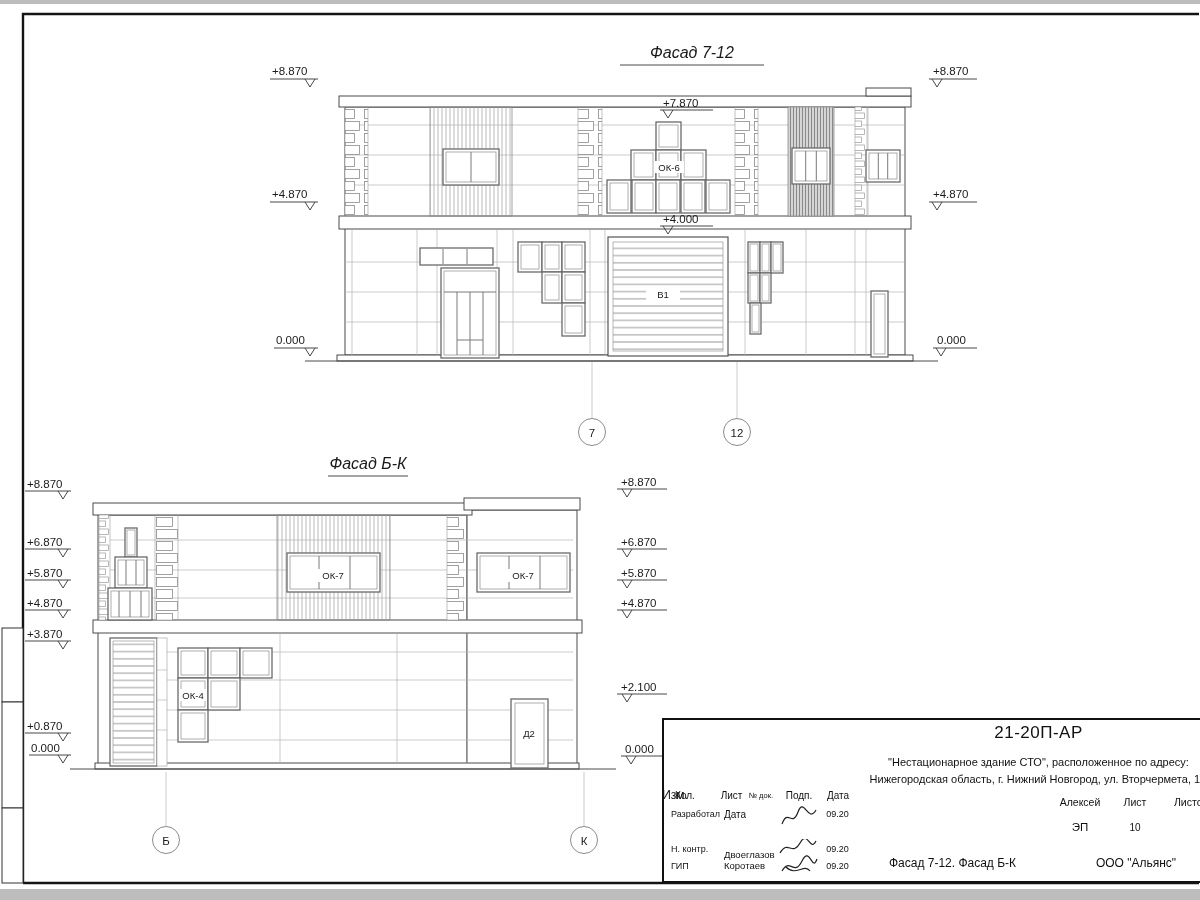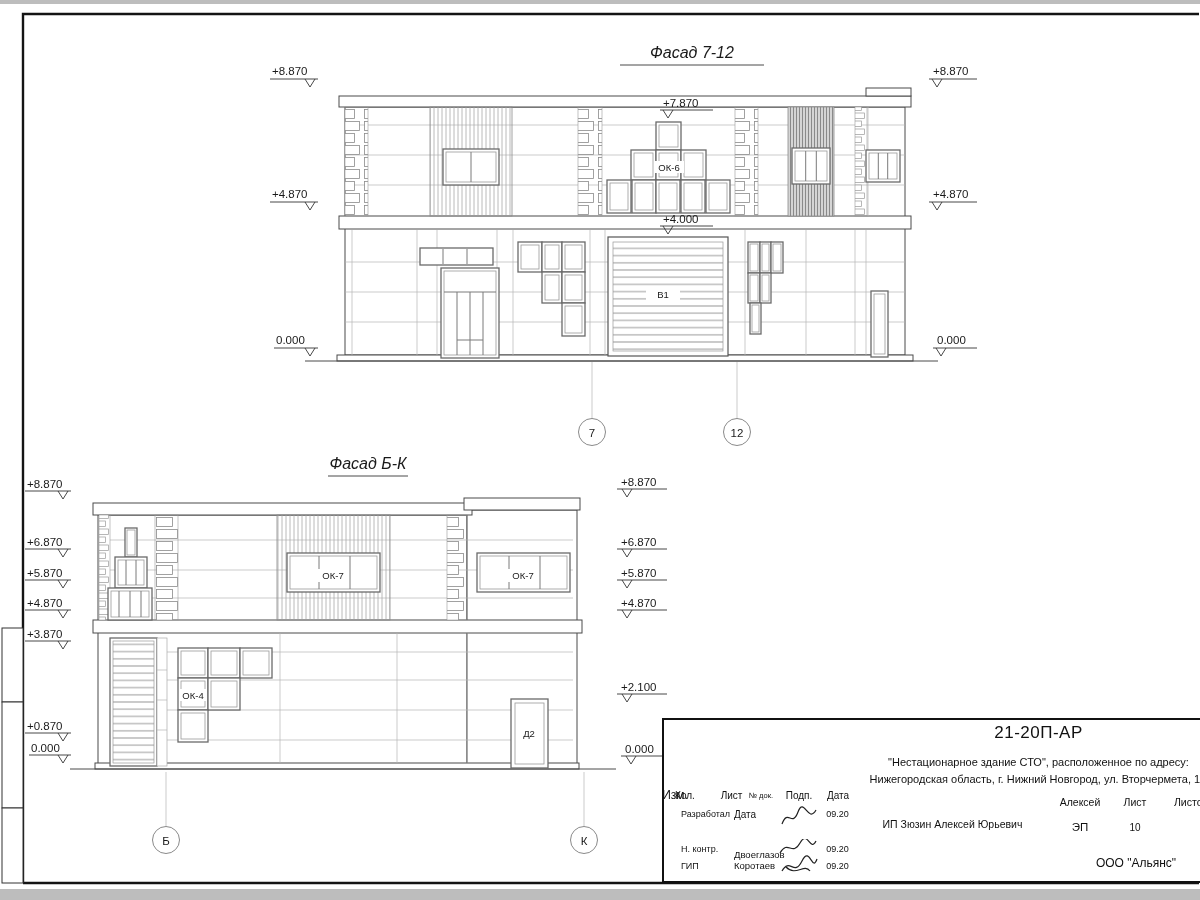"Разработал" .left { padding-left: 19px -> 9px }
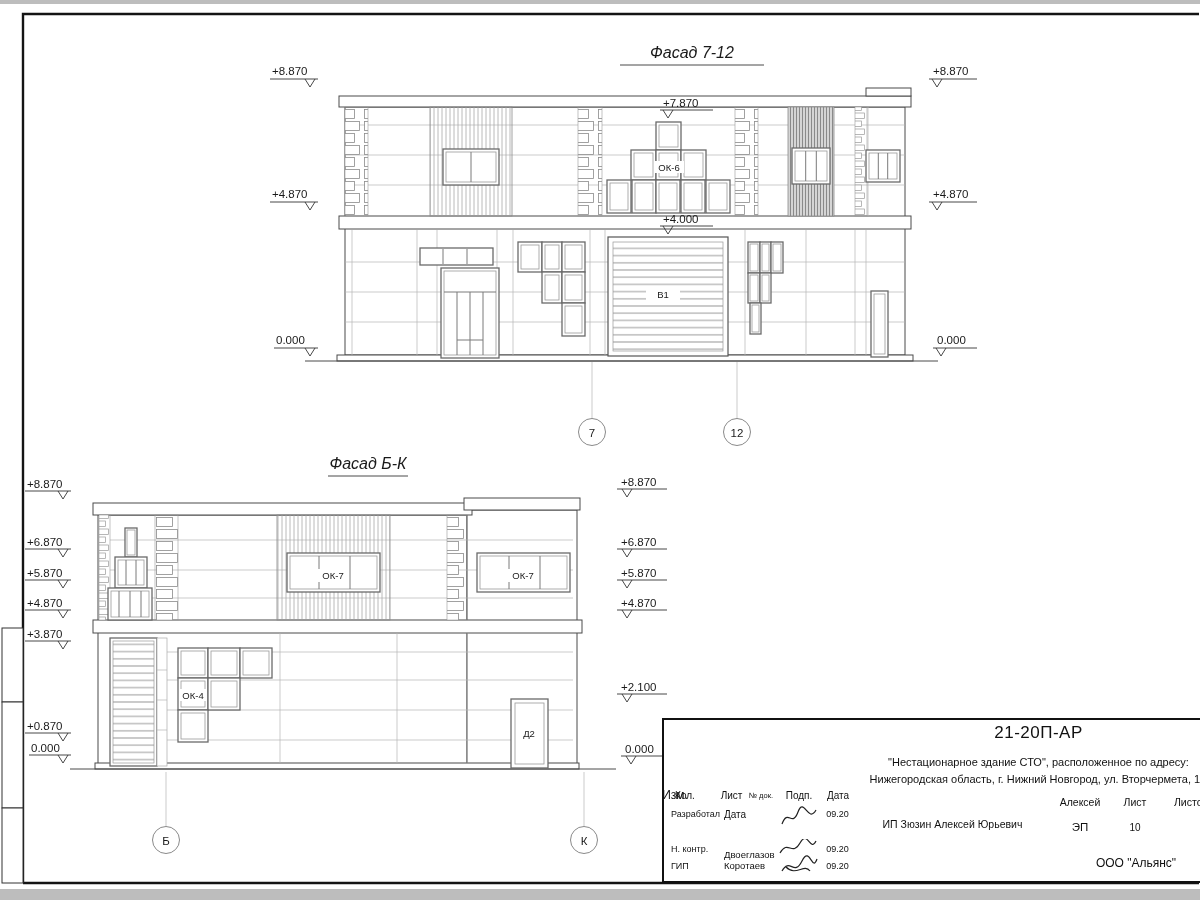"ИП Зюзин Алексей Юрьевич" div.cell { html: <div>ИП Зюзин Алексей Юрьевич</div> -> none }
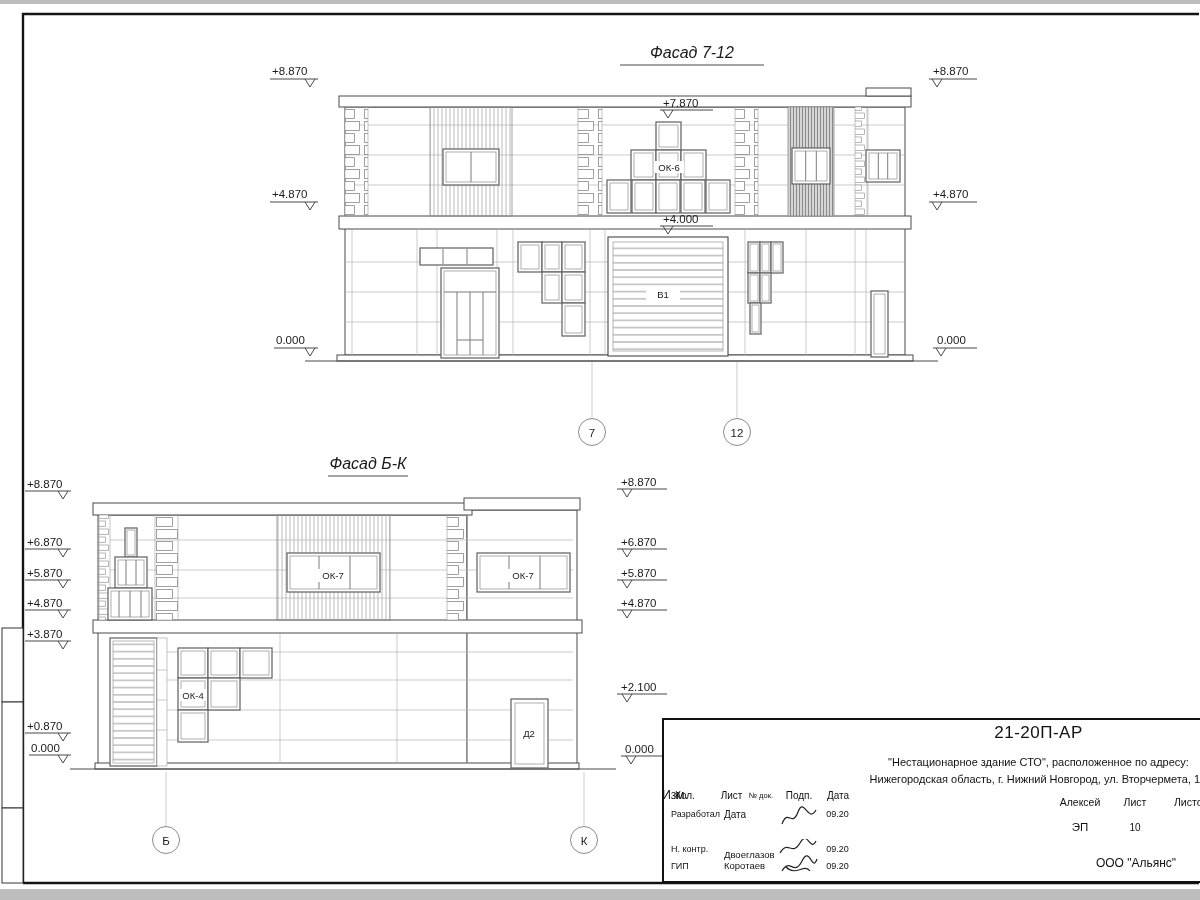"Фасад 7-12. Фасад Б-К" div.cell { html: none -> <div>Фасад 7-12. Фасад Б-К</div> }
